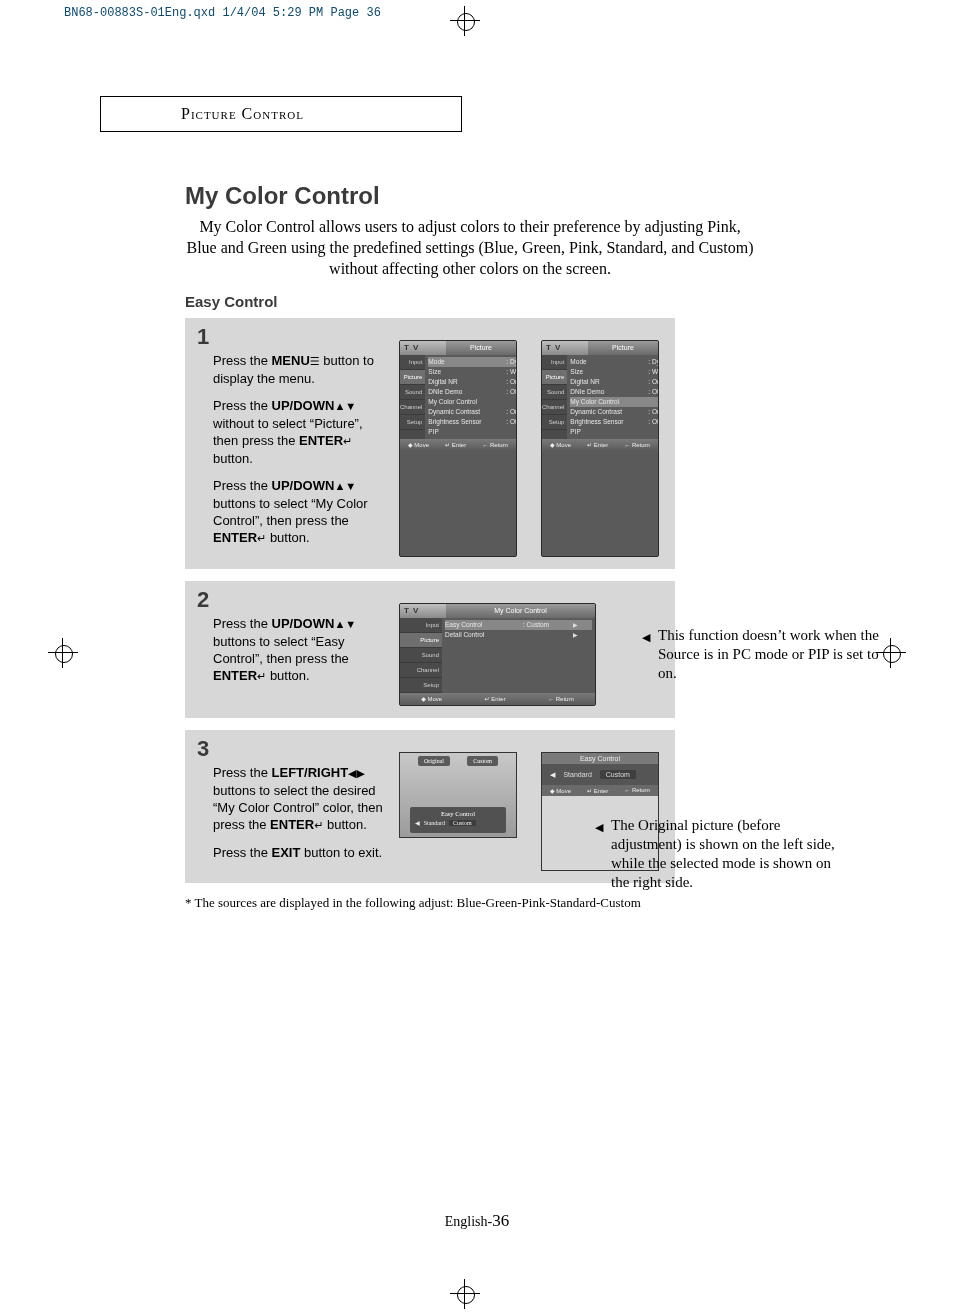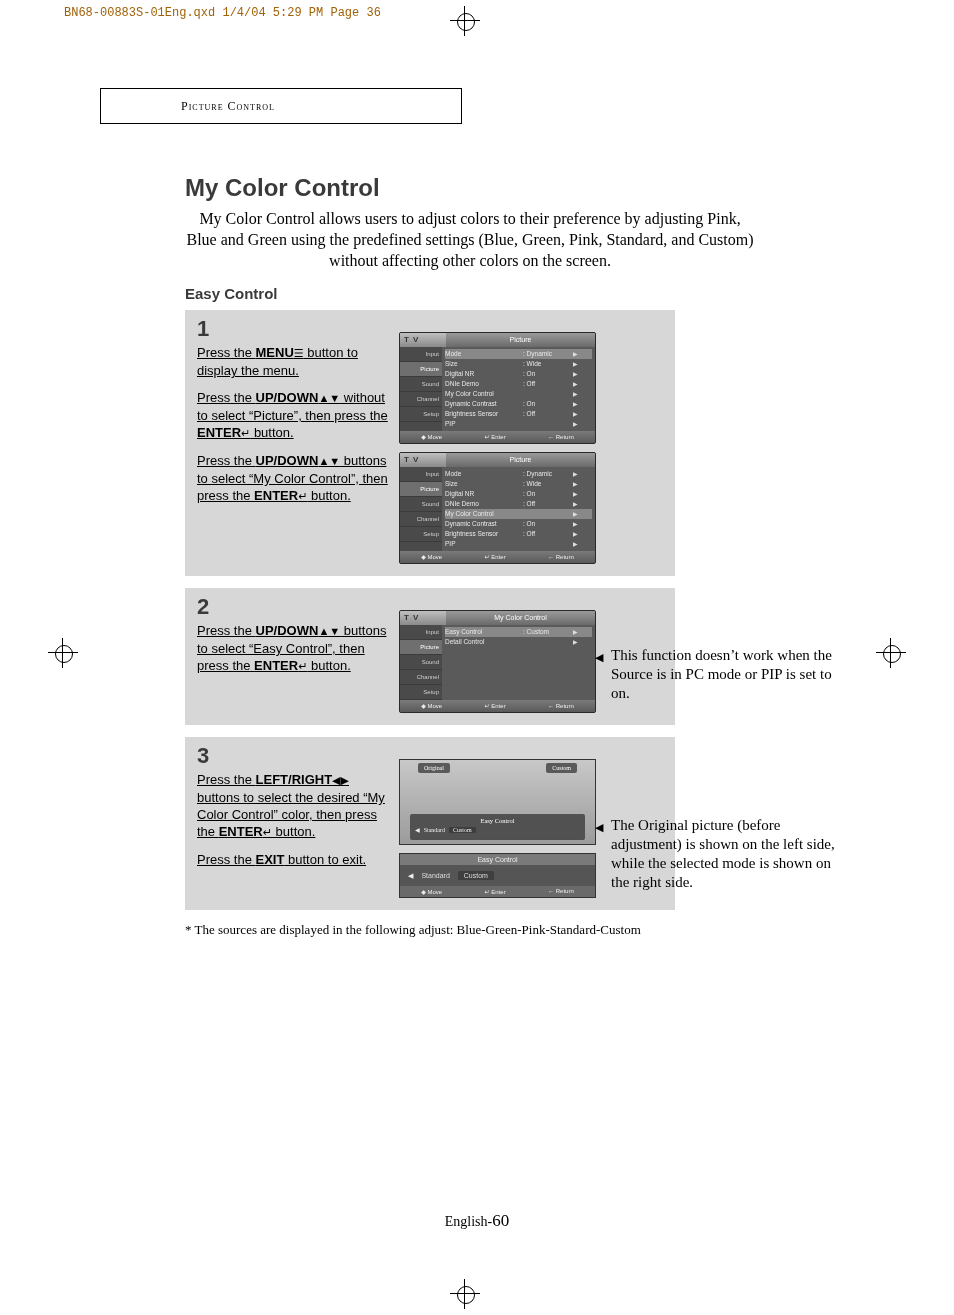"BN68-00883S-01Eng.qxd 1/4/04 5:29 PM" .print-slug { color: #a16207 -> #0c4a6e }
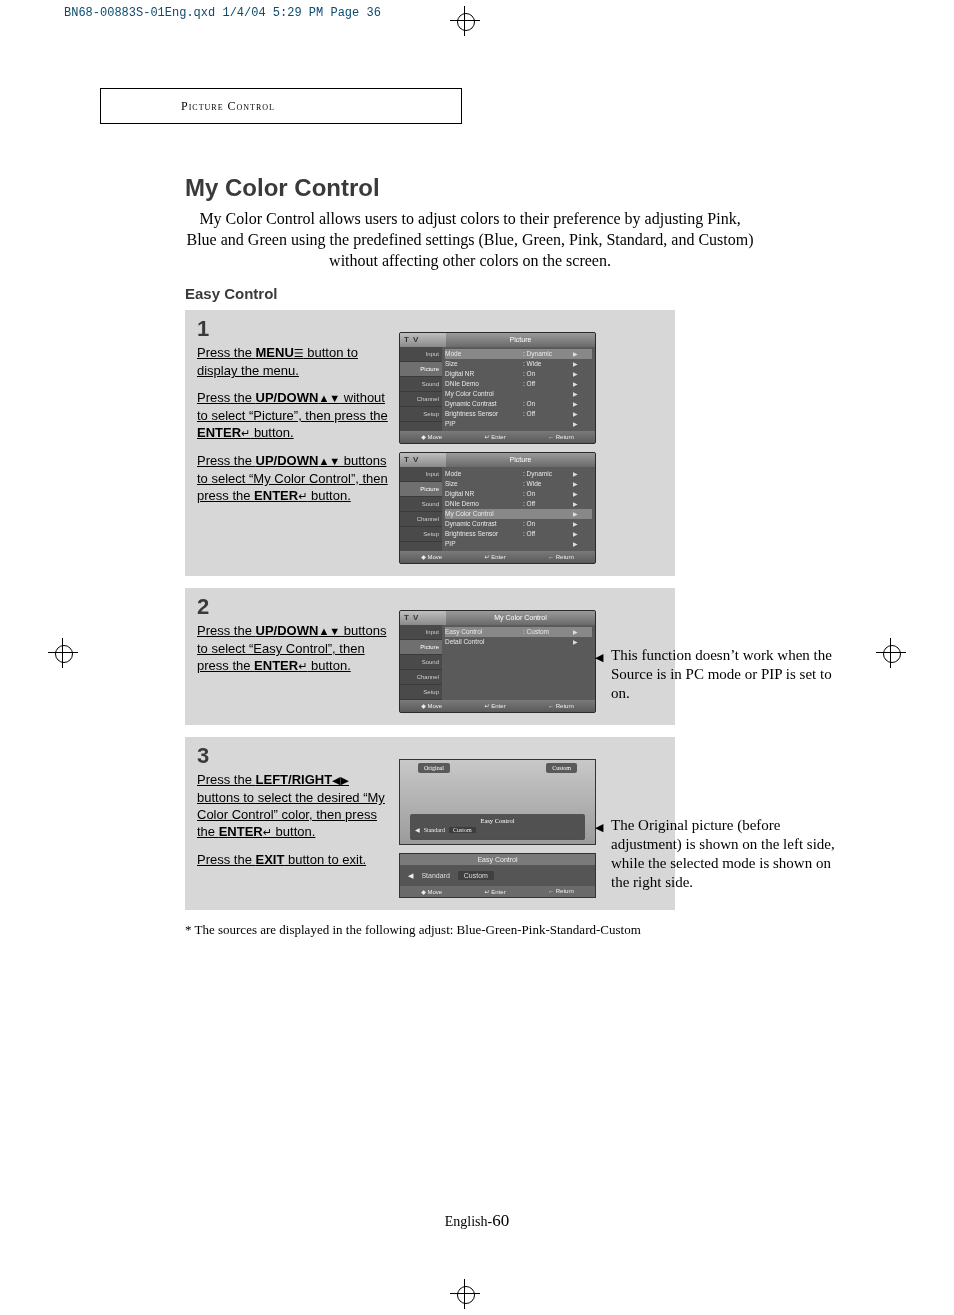"Picture Control" .chapter-box { font-size: 12px -> 16px; margin-top: none -> 8px }
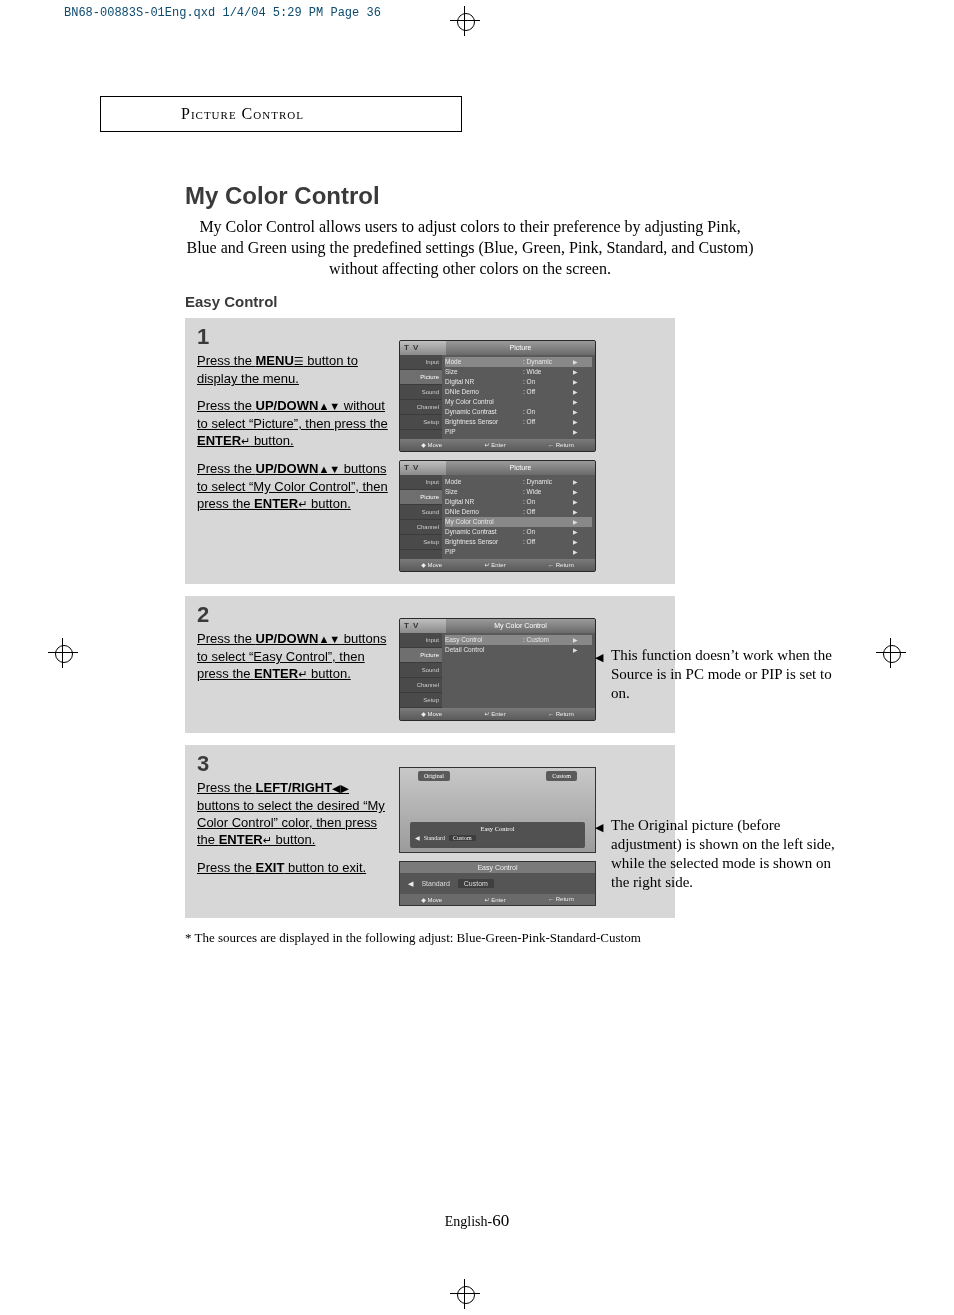"T V" .scrcol { flex-direction: column -> row; gap: 8px -> 24px }
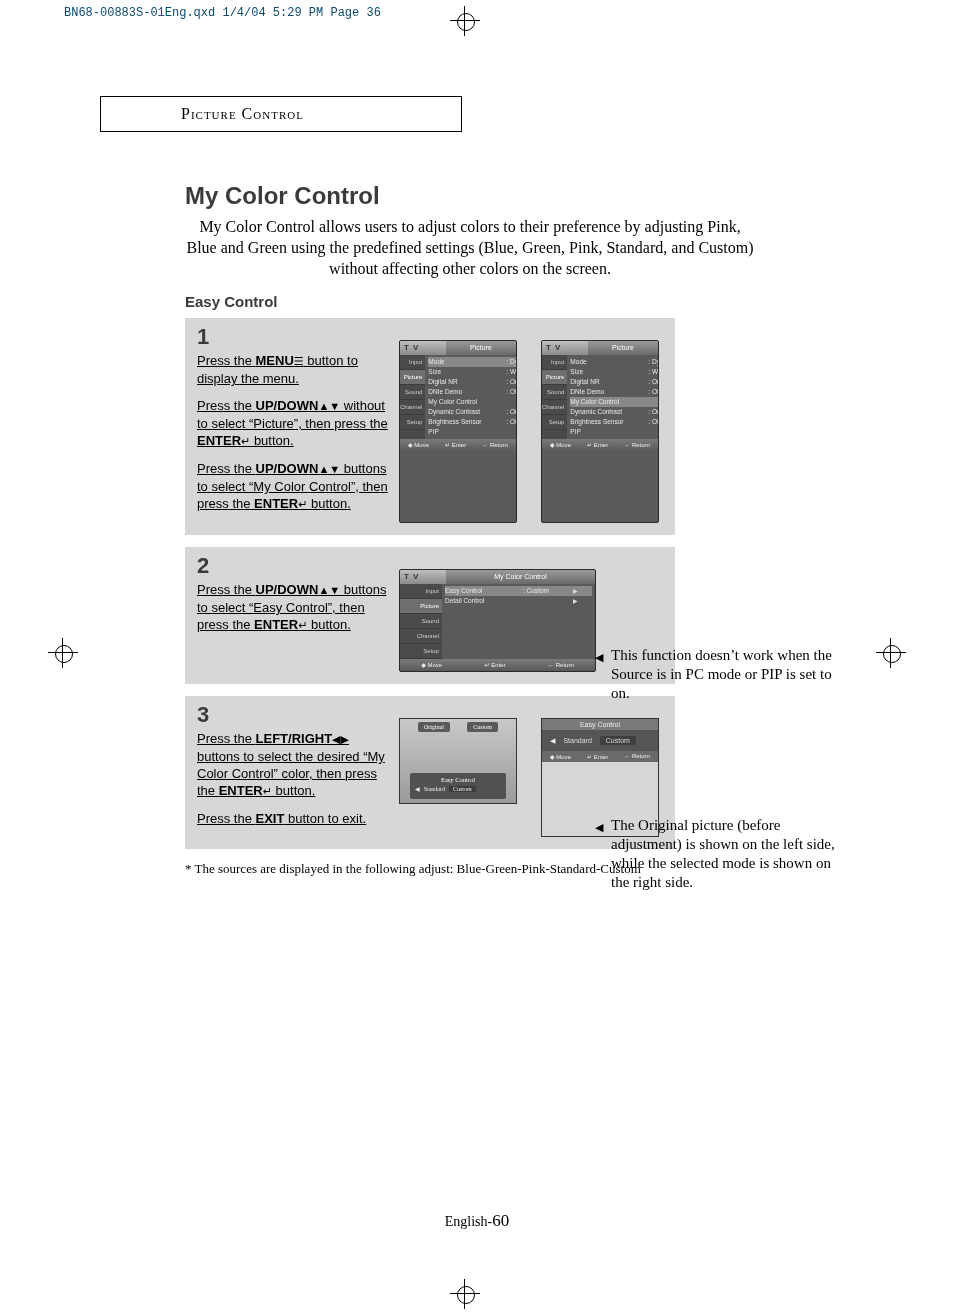"Press the MENU☰ button to" .instr { margin: 0 0 10px 0 -> 0 0 10px 16px; text-decoration: underline -> none }
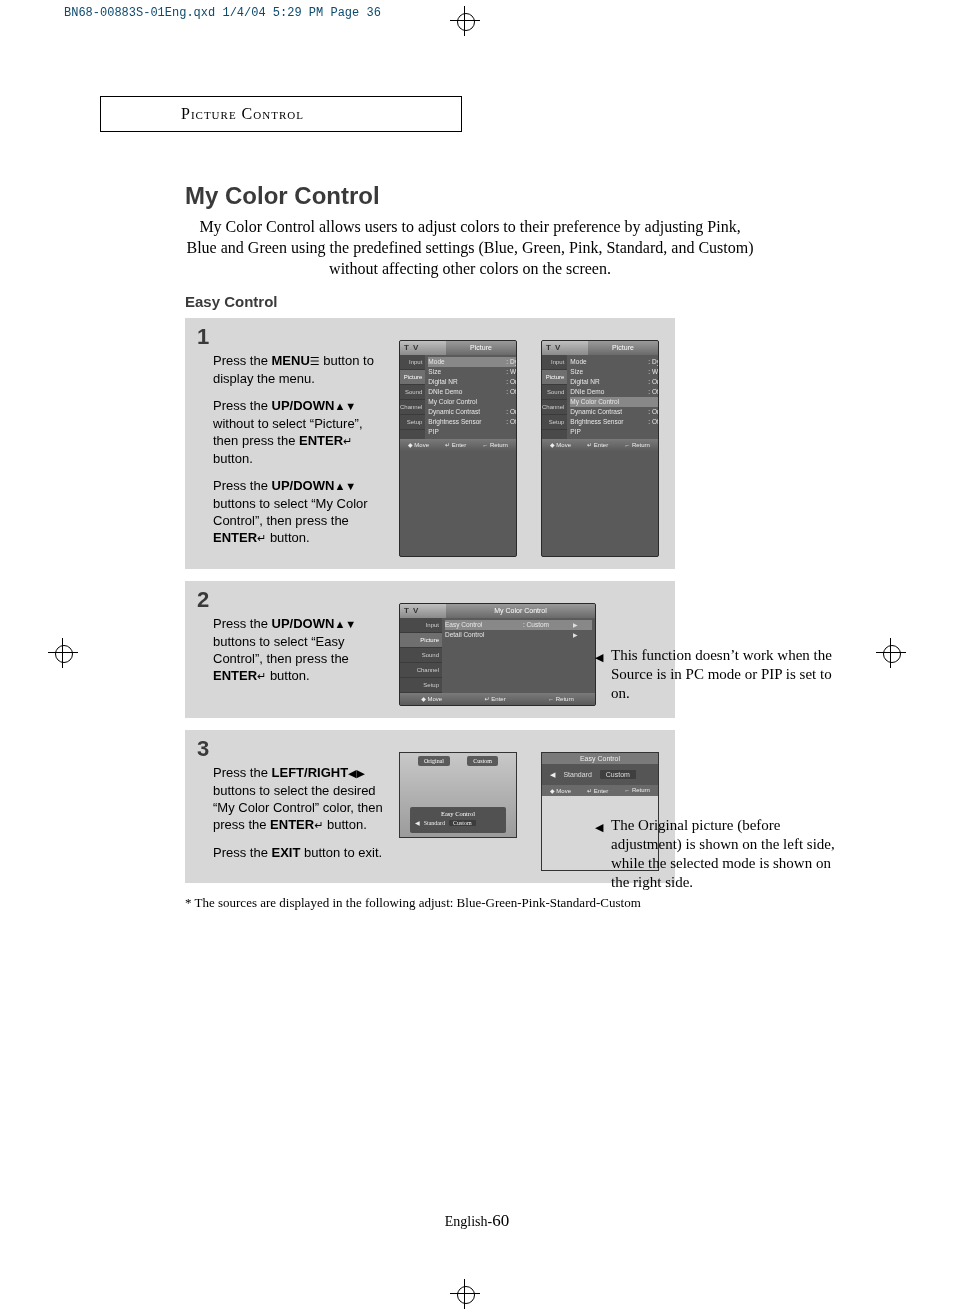"This function doesn’t work when" .notes.n1 { padding-left: none -> 47px; top: 646px -> 626px }
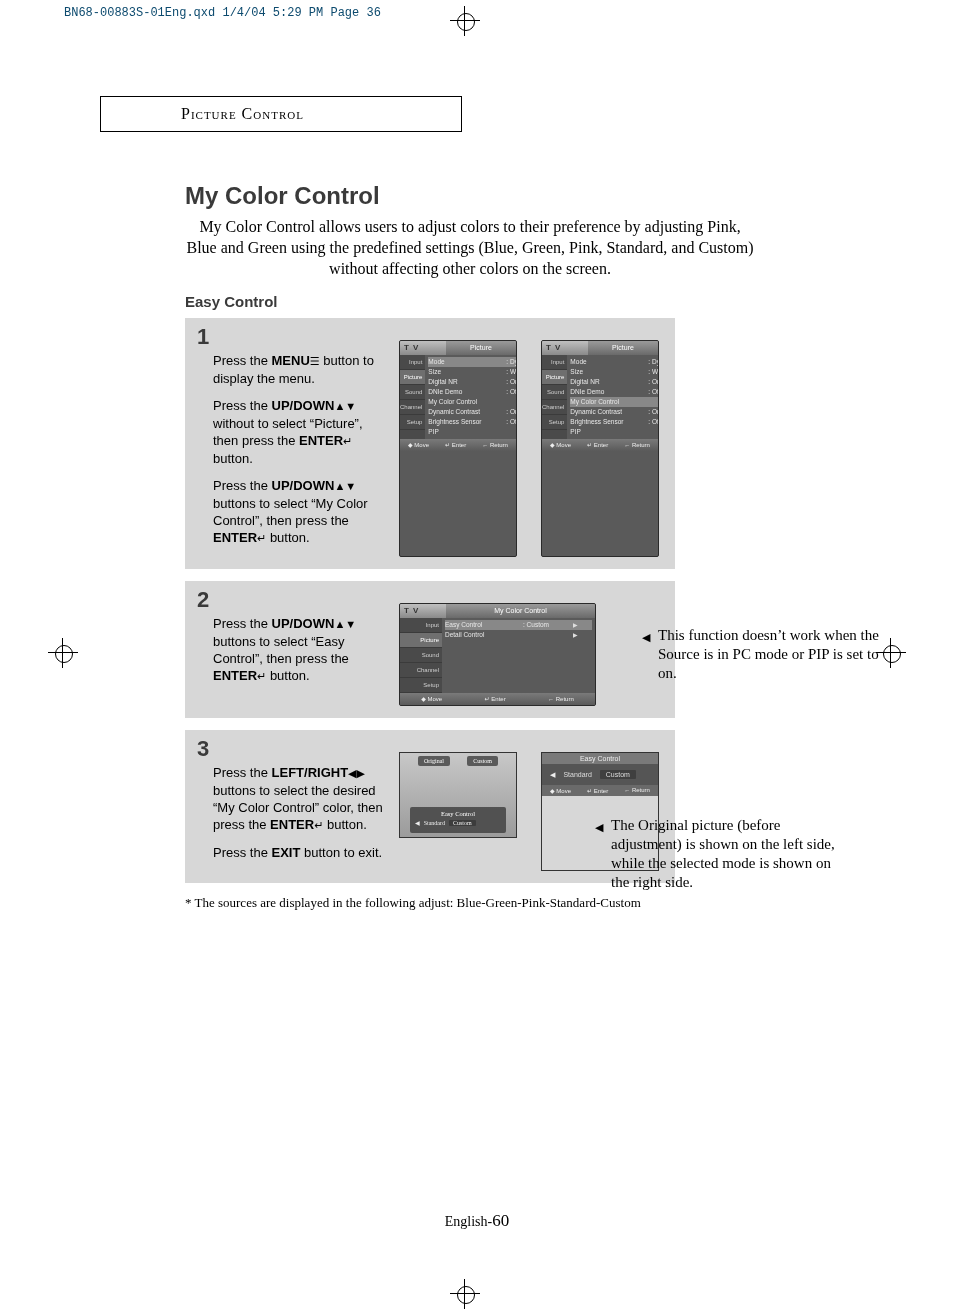"60" span.pn { text: 60 -> 36 }
